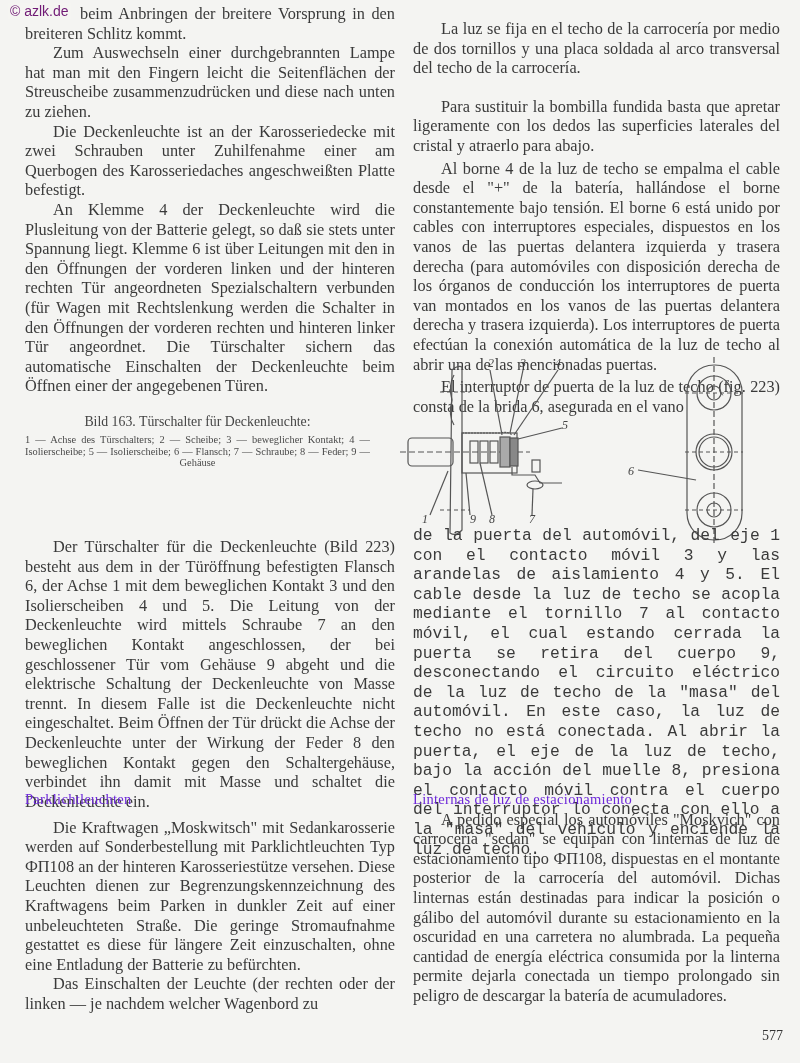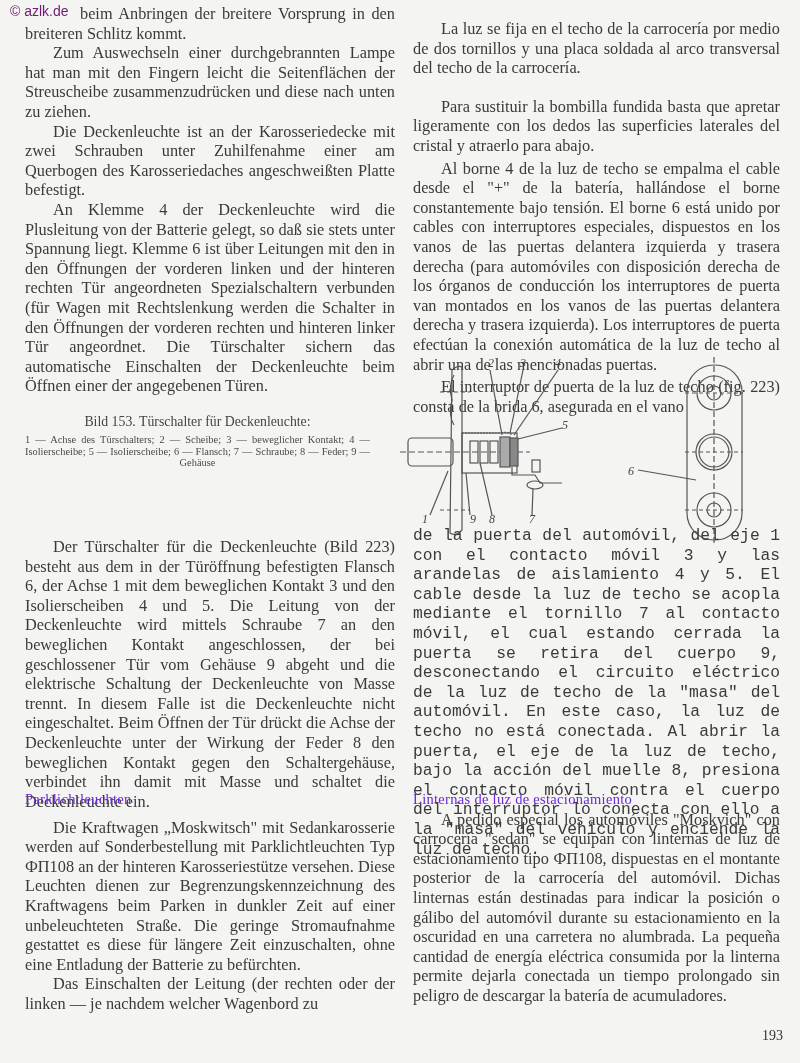"Bild 153. Türschalter für Deckenleuchte:" p.cap-title { text: 153 -> 163 }
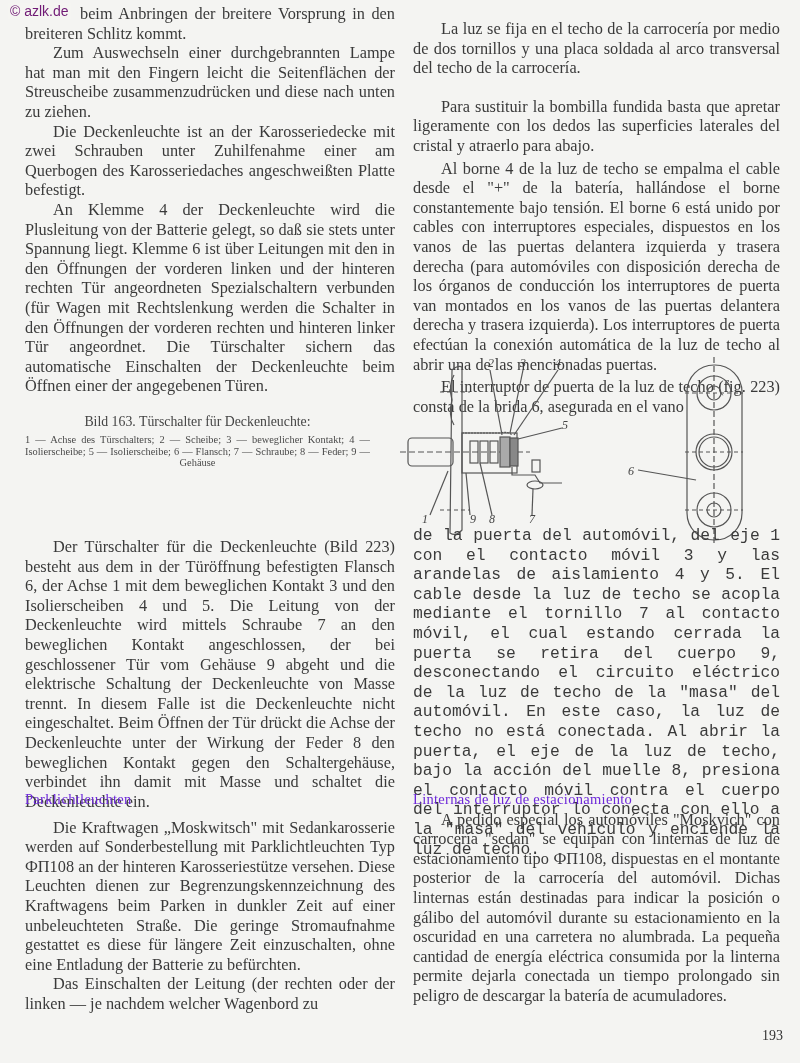"Das Einschalten der Leitung (der" p { text: Leitung -> Leuchte }
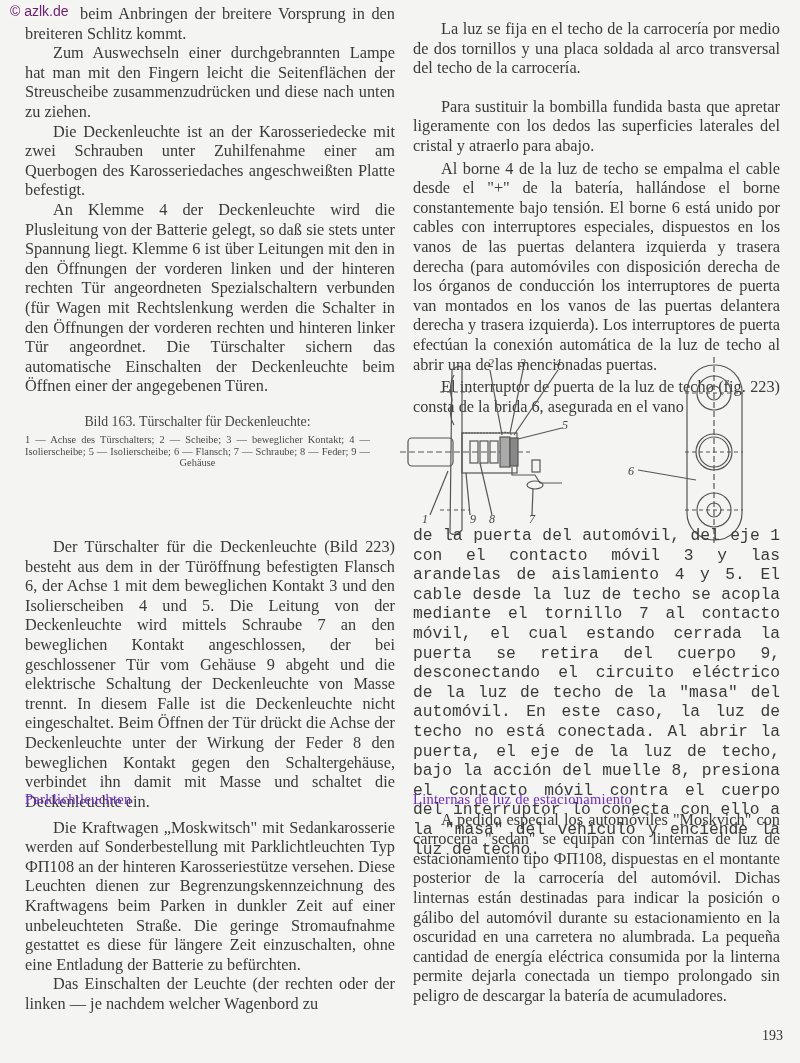"193" div.page-number { text: 193 -> 577 }
